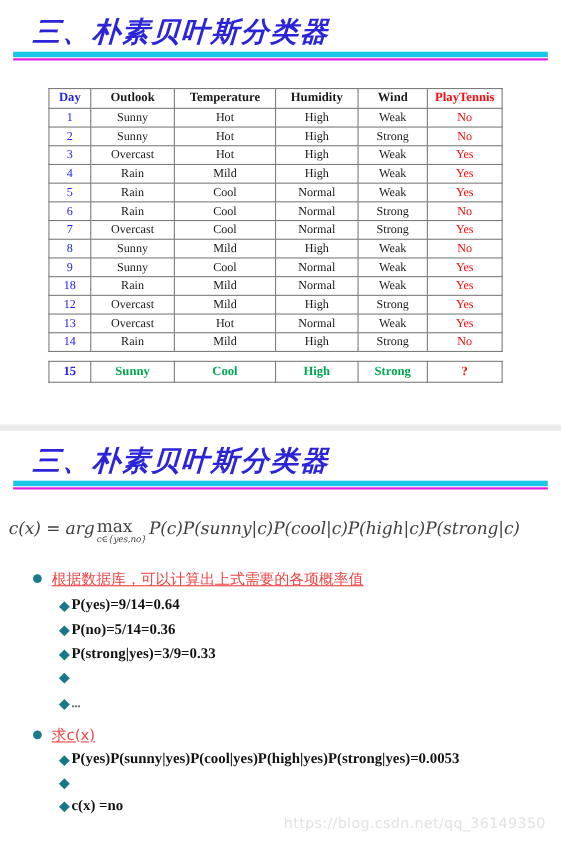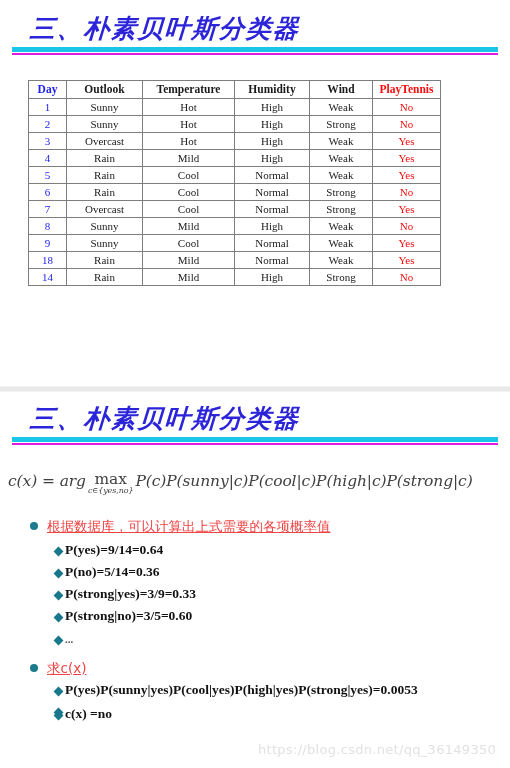"Day" #main-table { left: 28px -> 44px }
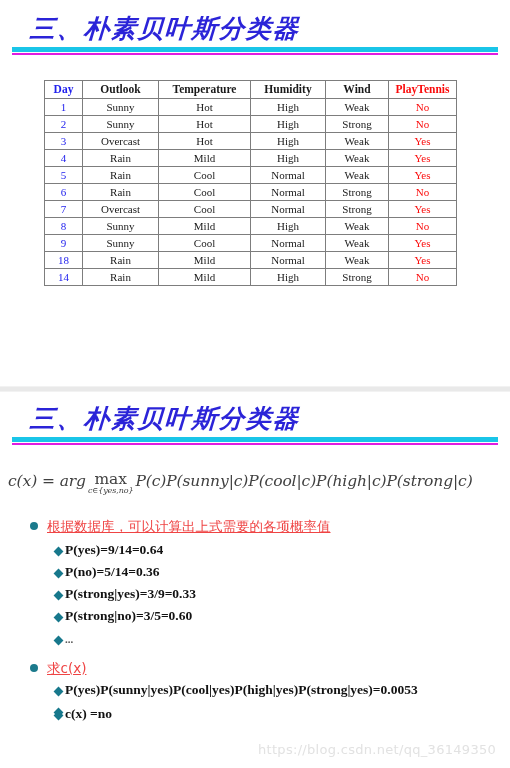"12" tr { html: none -> <tr> <td>12</td> <td>Overcast</td> <td>Mild</td> <td>High</td> <td>Strong</td> <td>Yes</td> </tr> }
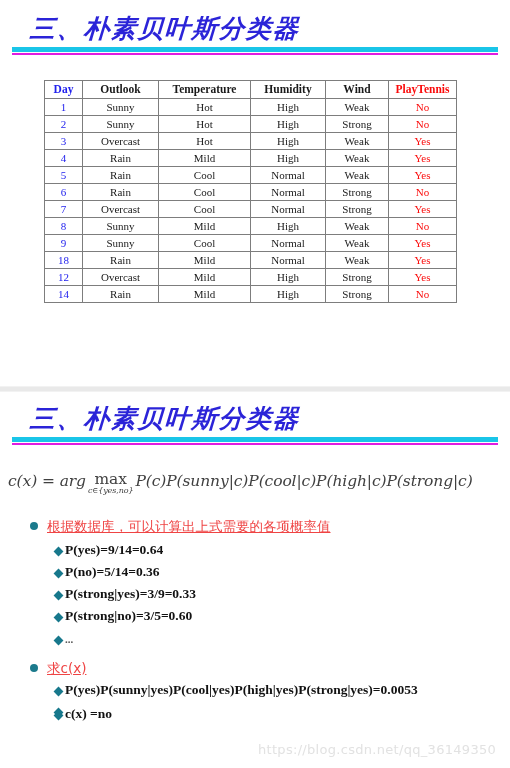"13" tr { html: none -> <tr> <td>13</td> <td>Overcast</td> <td>Hot</td> <td>Normal</td> <td>Weak</td> <td>Yes</td> </tr> }
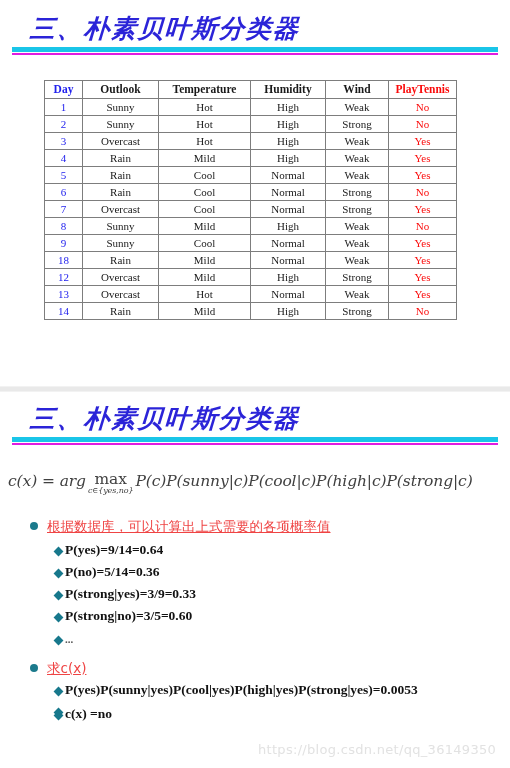"15" table.tennis-table { html: none -> <table> <colgroup> <col> <col> <col> <col> <col> <col> </colgroup> <tbody> <tr> <td>15</td> <td>Sunny</td> <td>Cool</td> <td>High</td> <td>Strong</td> <td>?</td> </tr> </tbody> </table> }
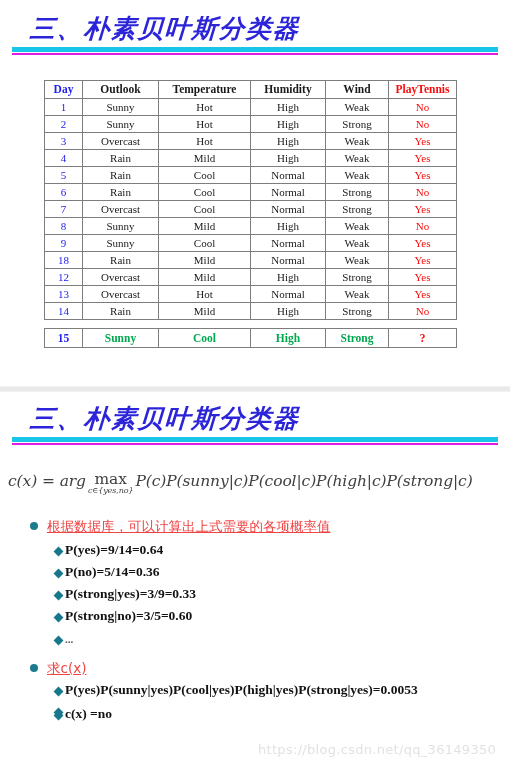"max" .formula .argmax { text-align: center -> none }
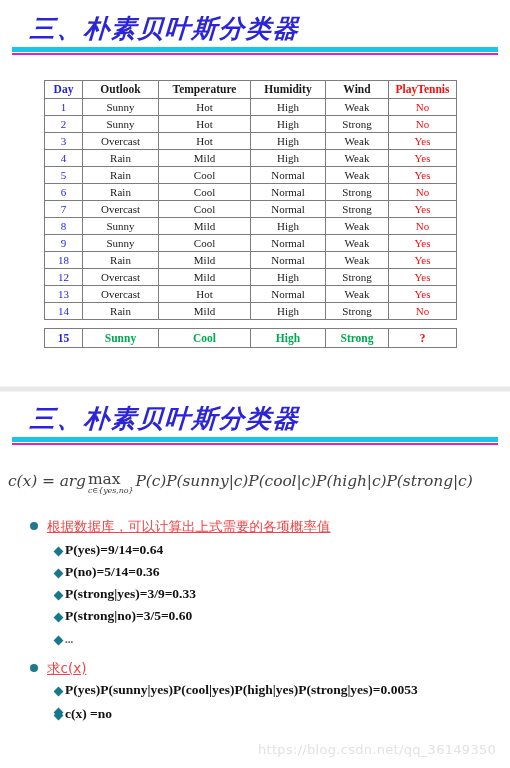"P(strong|no)=3/5=0.60" span.txt { html: <span>P(strong|no)=3/5=0.60</span> -> none }
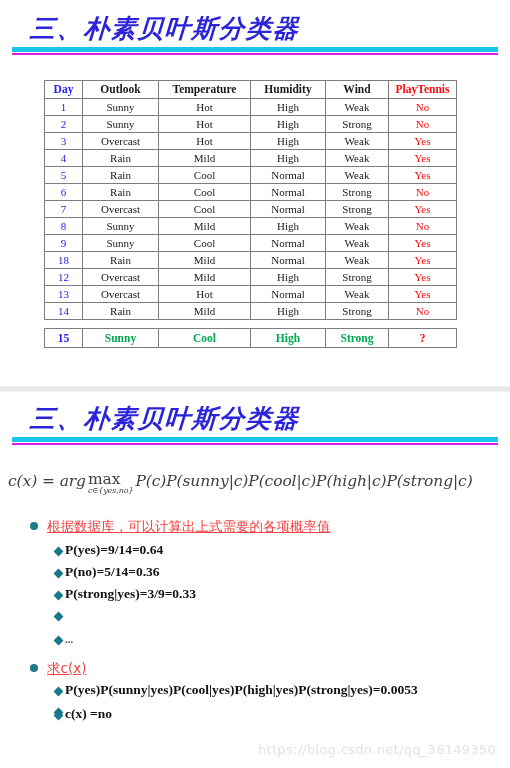"c(x) =no" div.bullet-l2 { top: 314px -> 332px }
